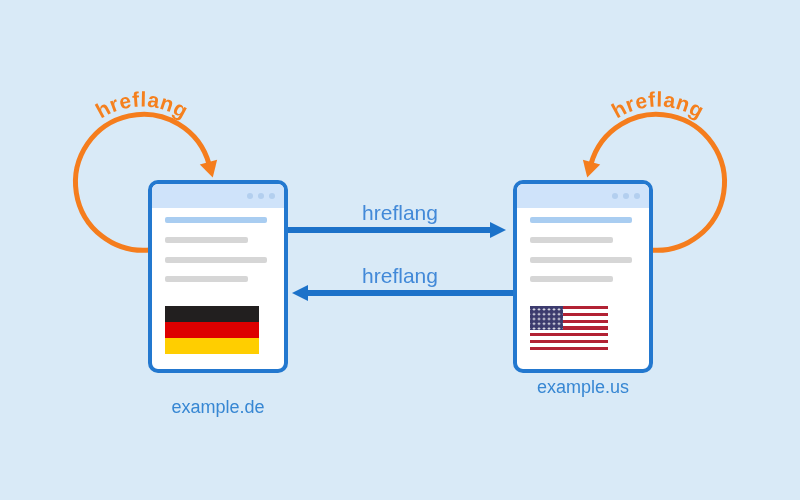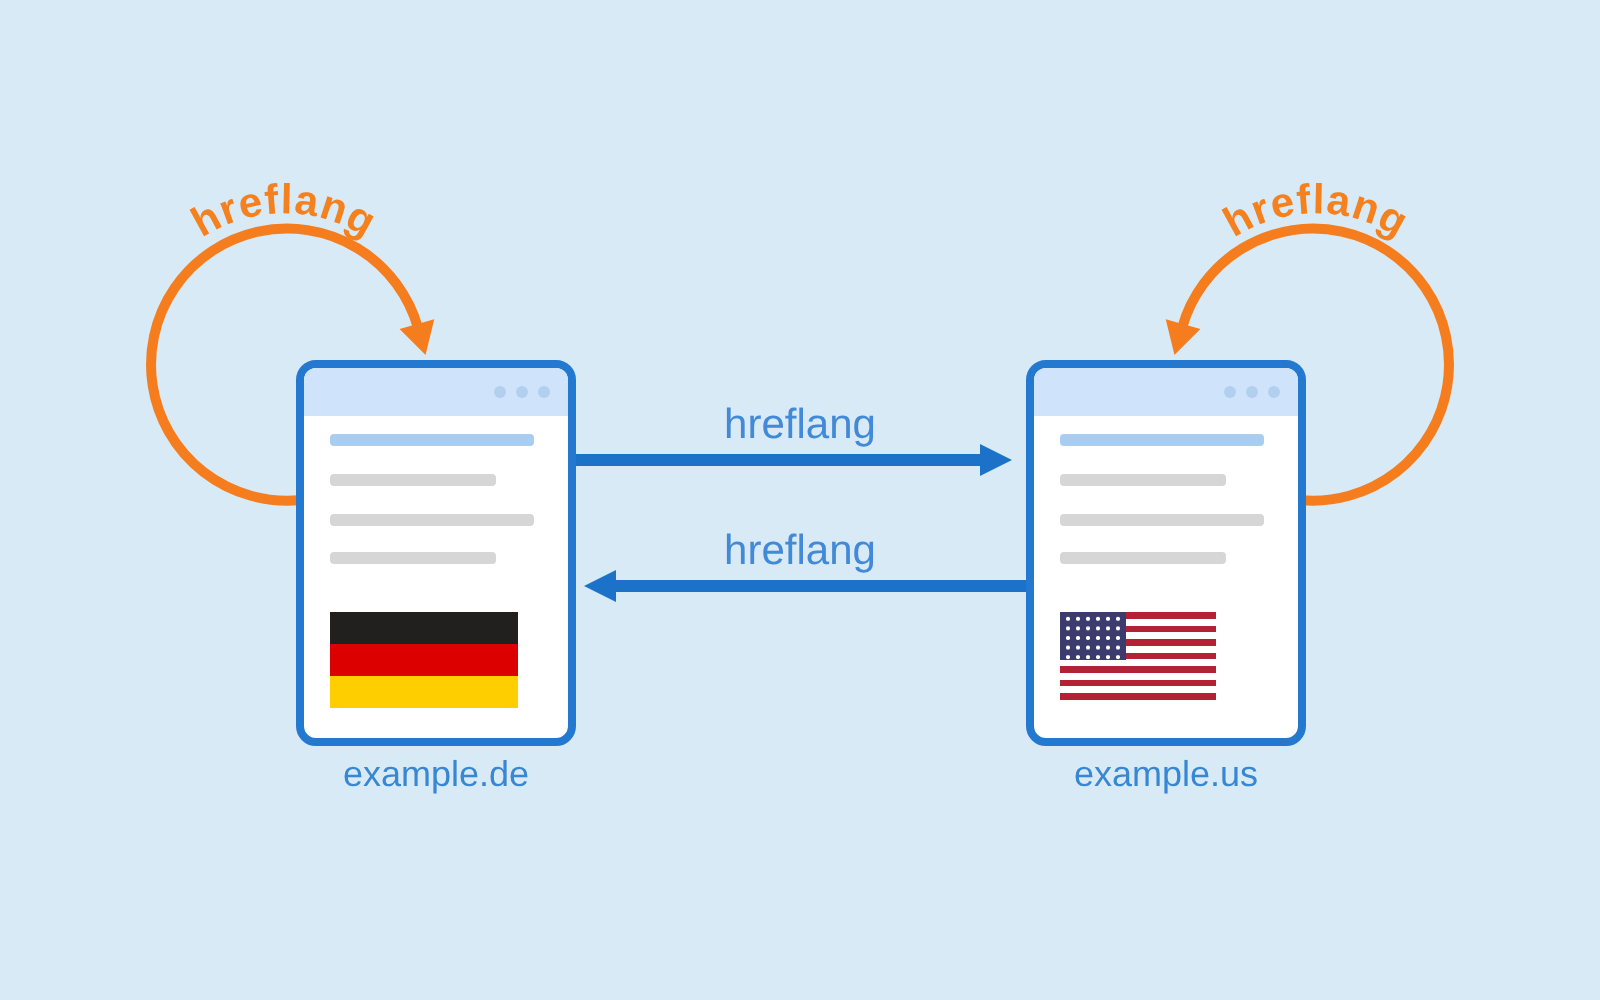"example.de" .domain.de { margin-top: none -> 20px }
